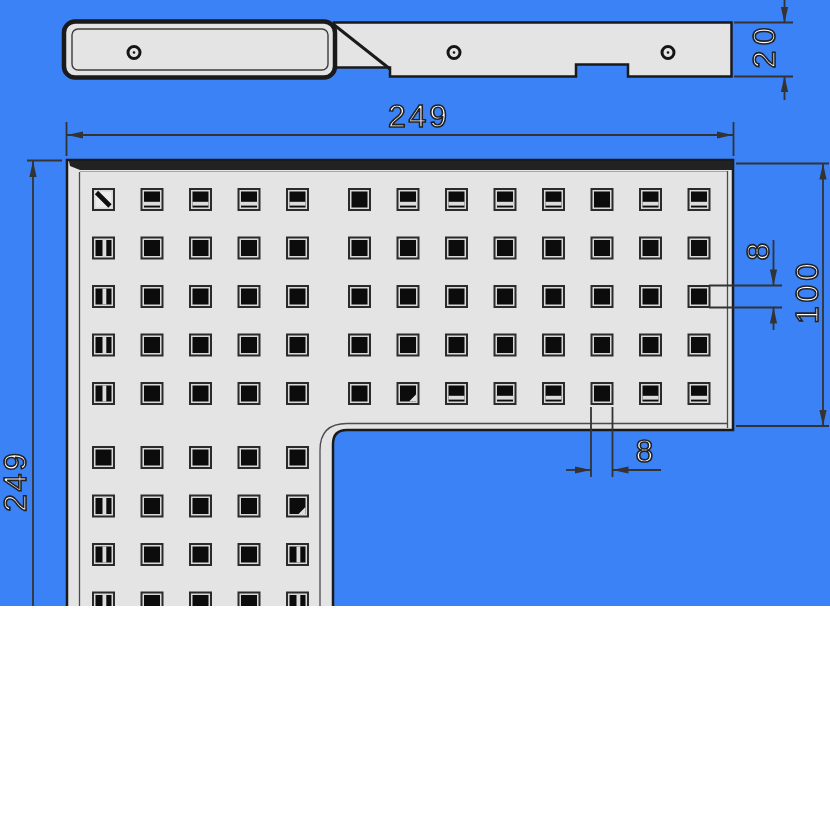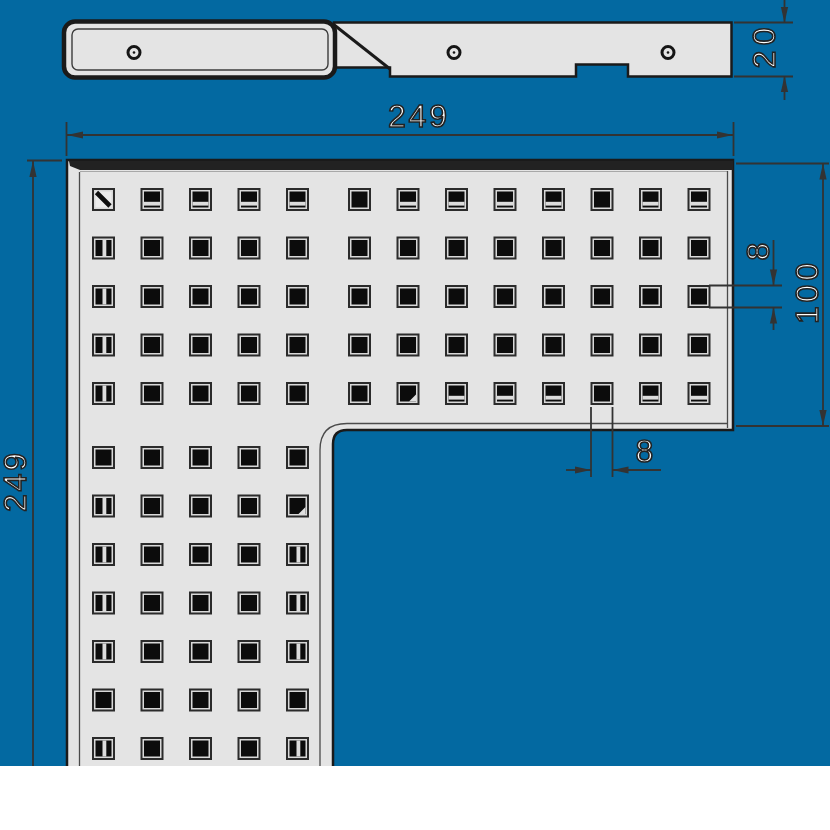"249" .page { background: #0369a1 -> #3b82f6; height: 766px -> 606px }
